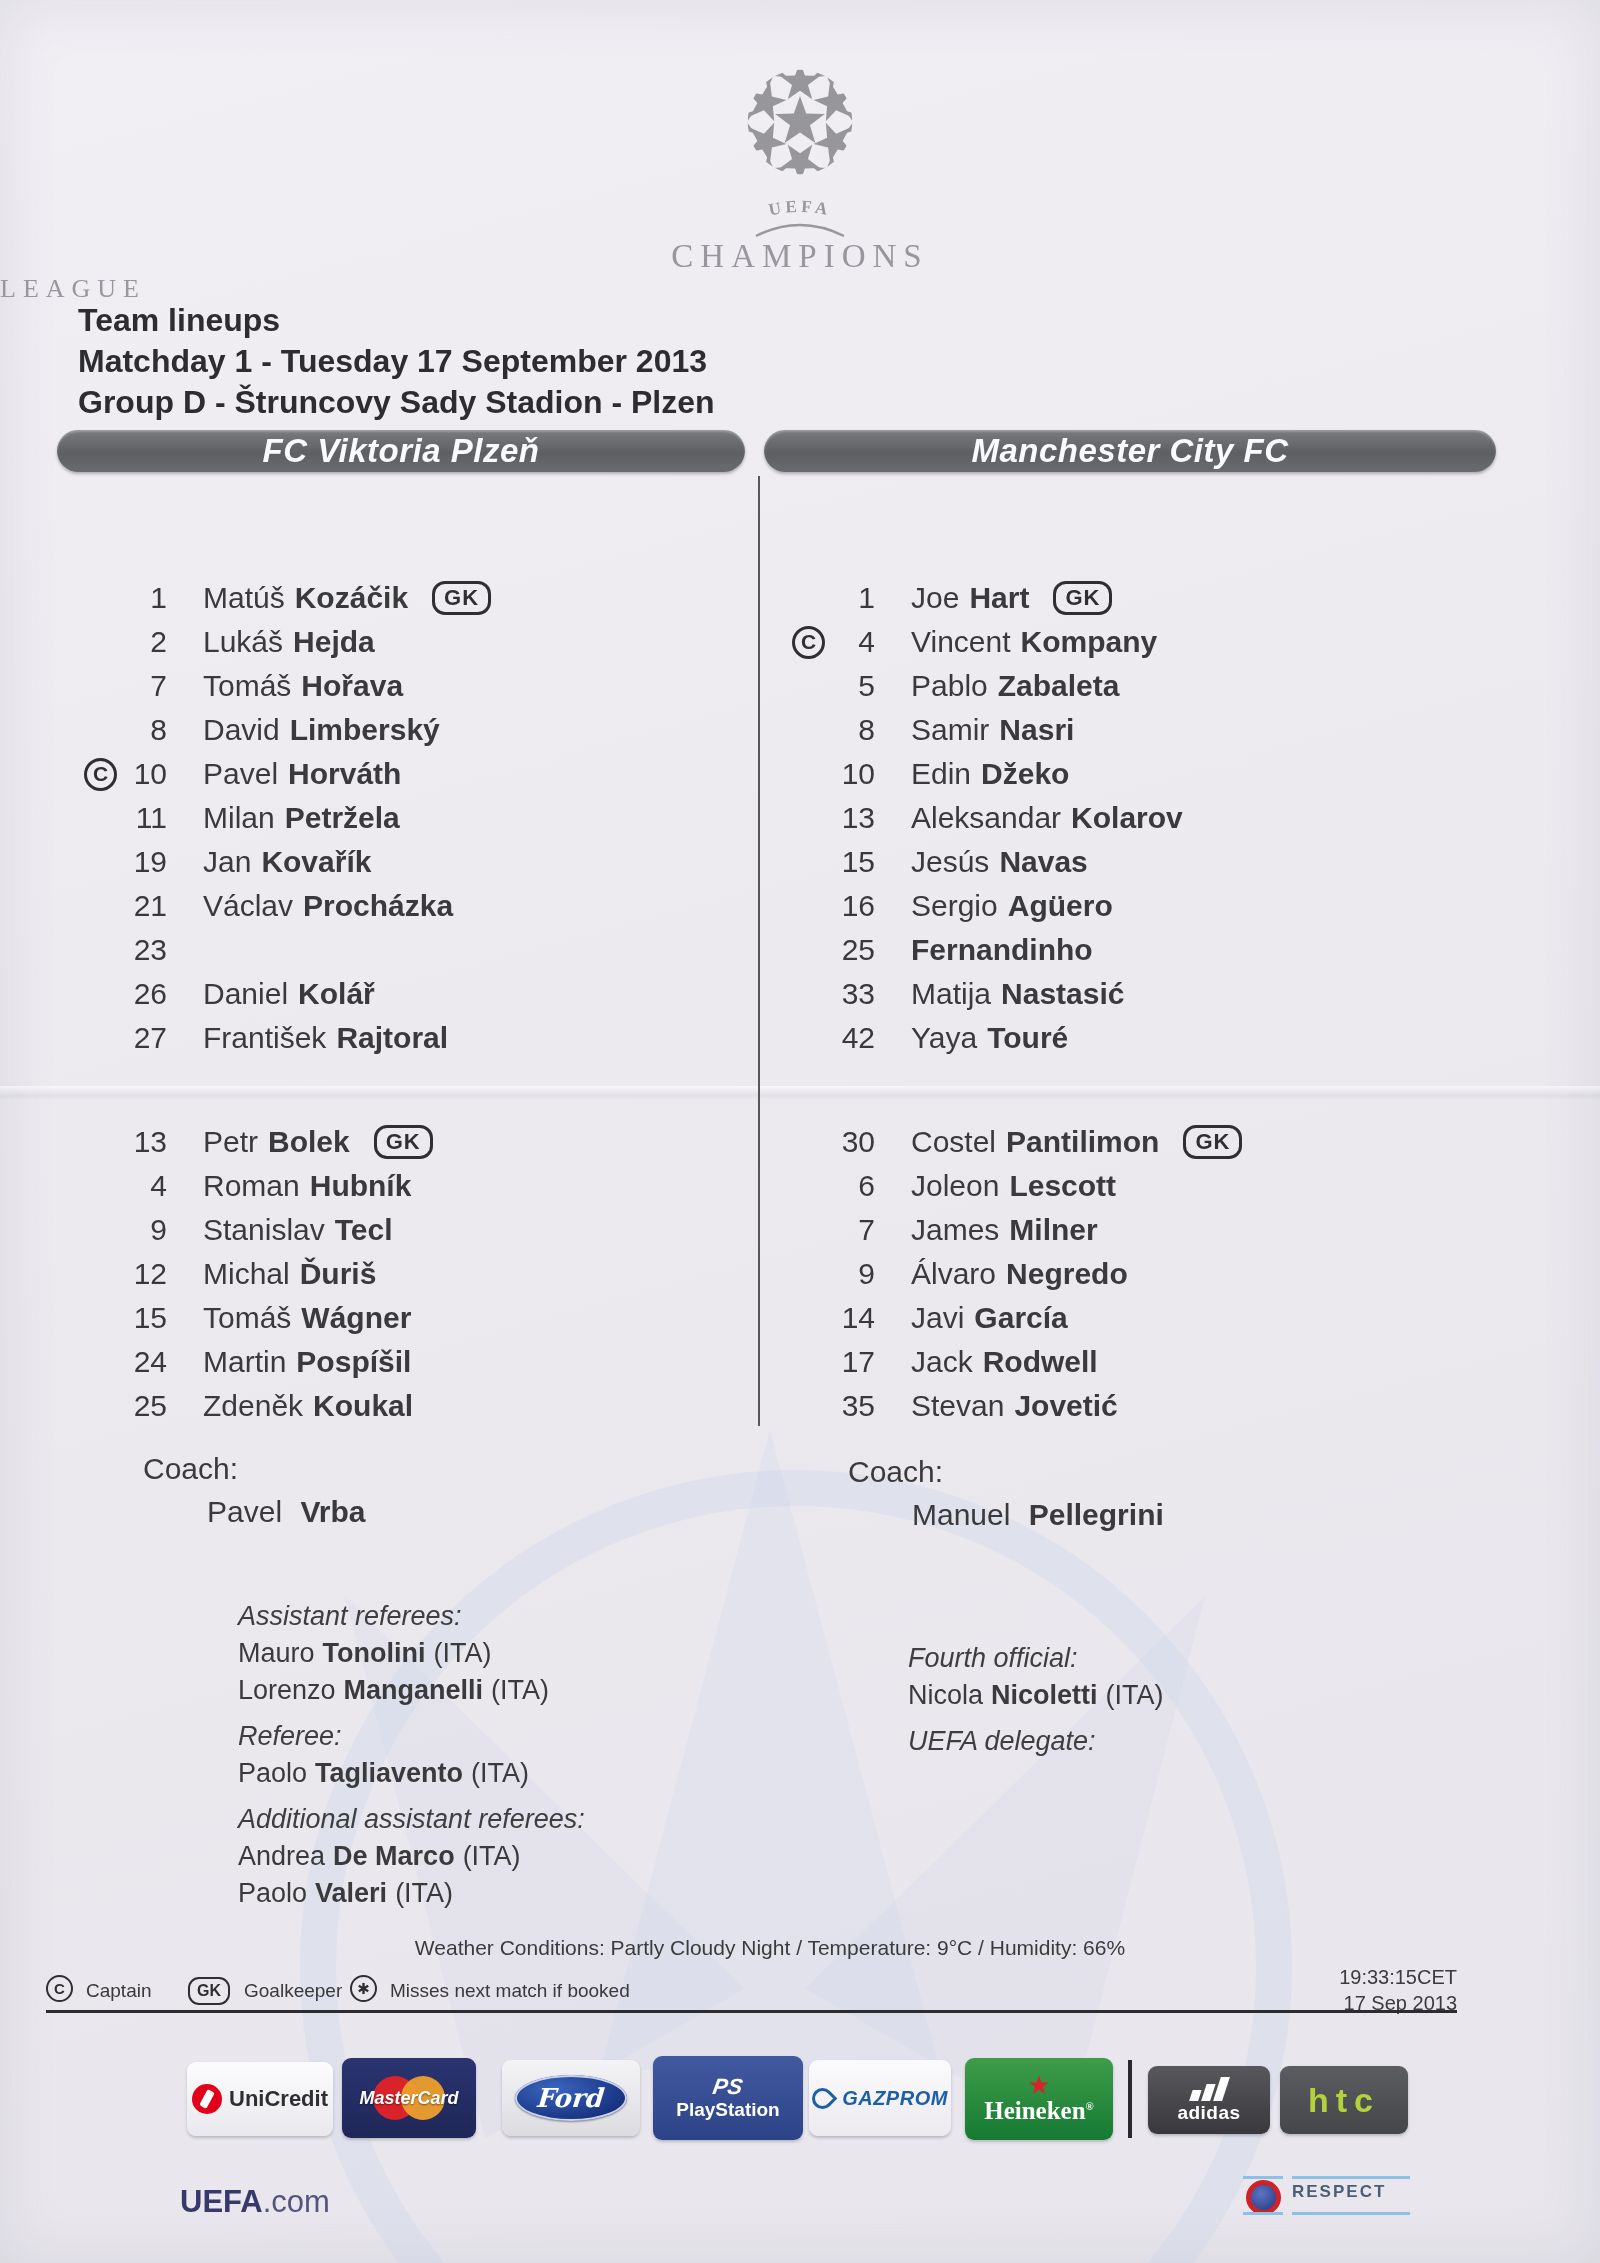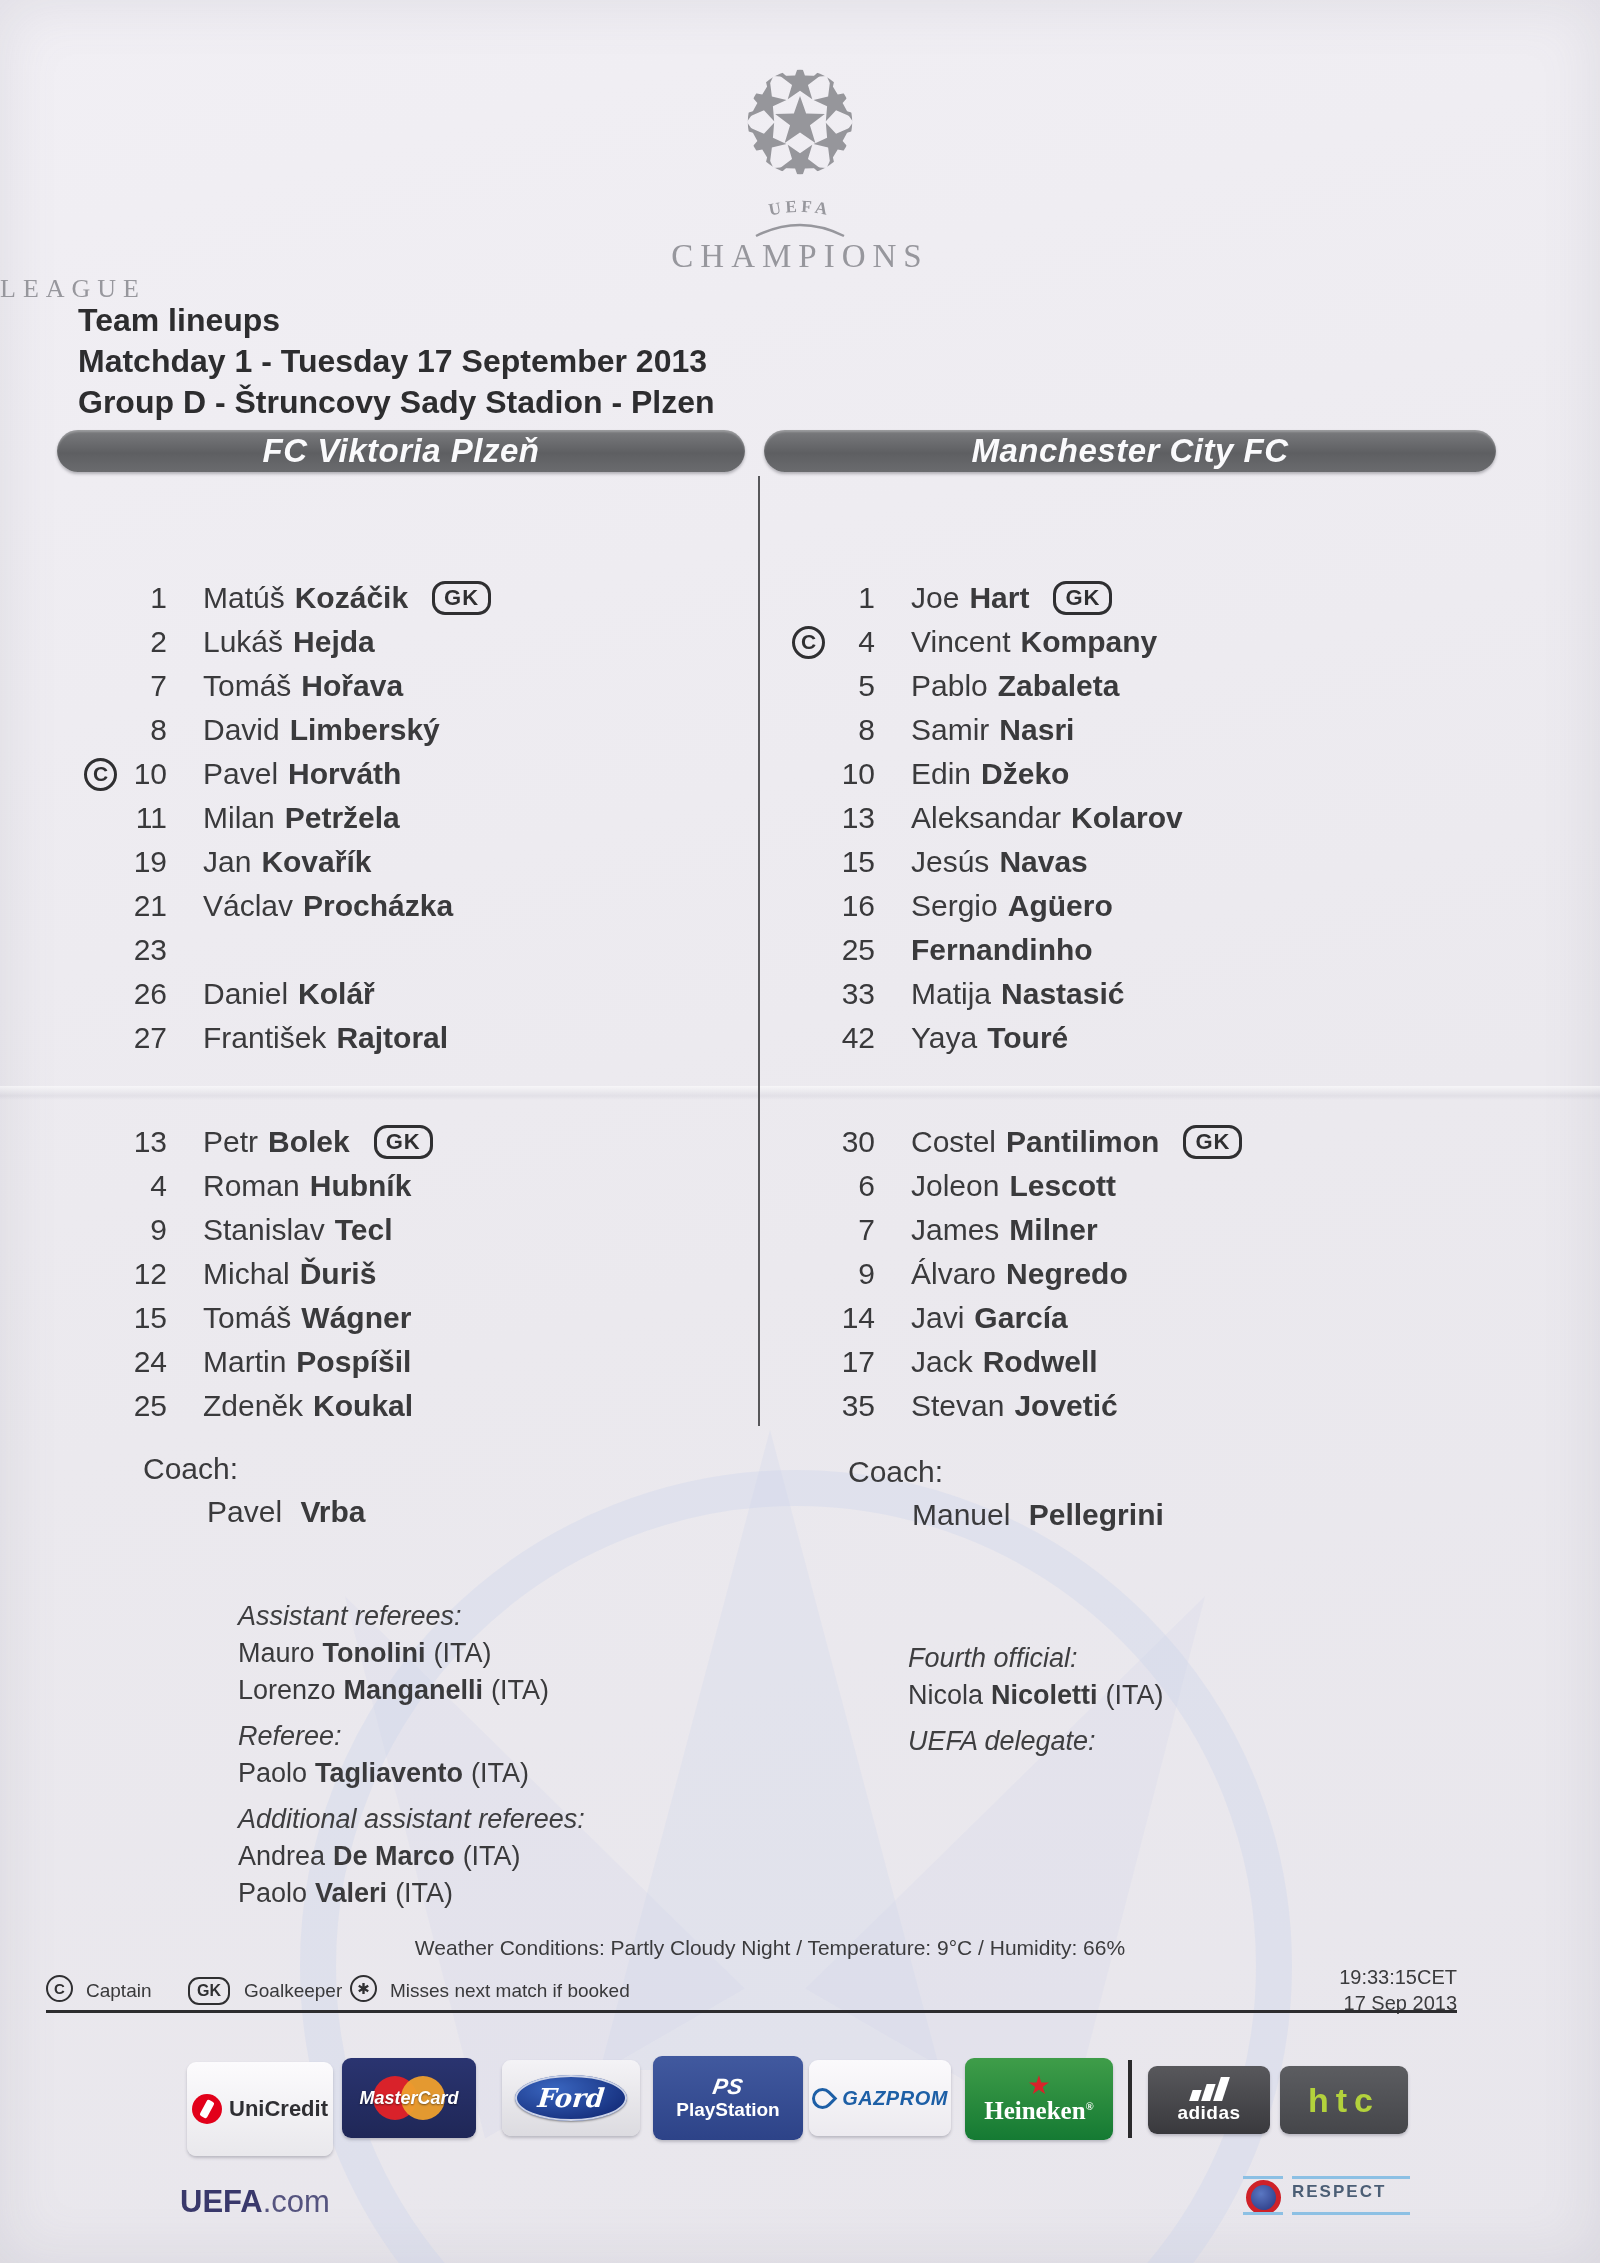"UniCredit" .sp-unicredit { height: 94px -> 74px }
